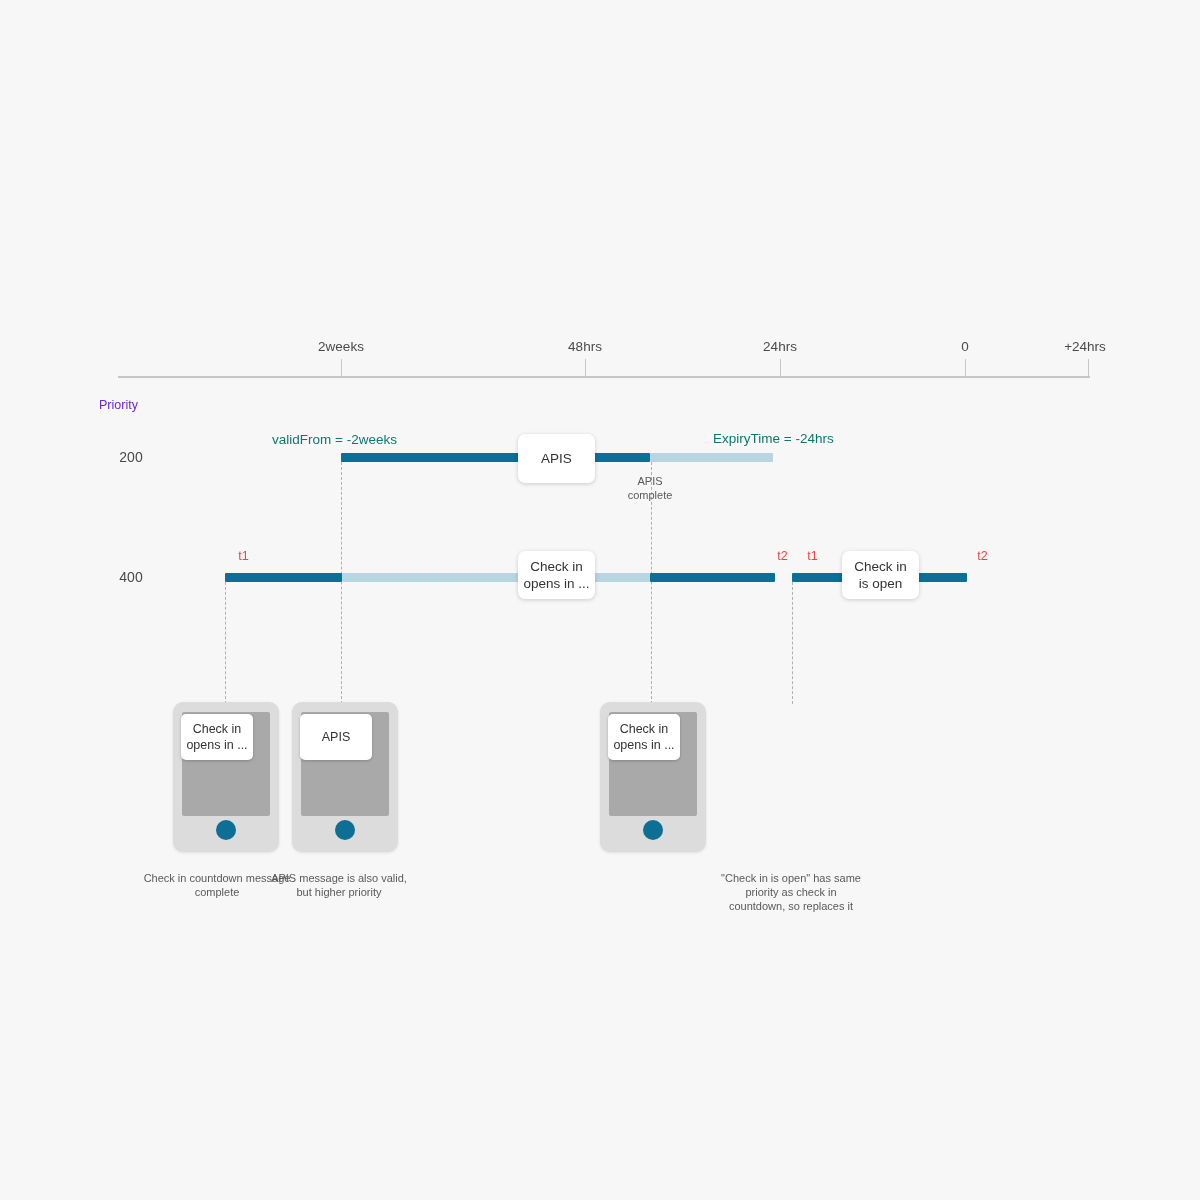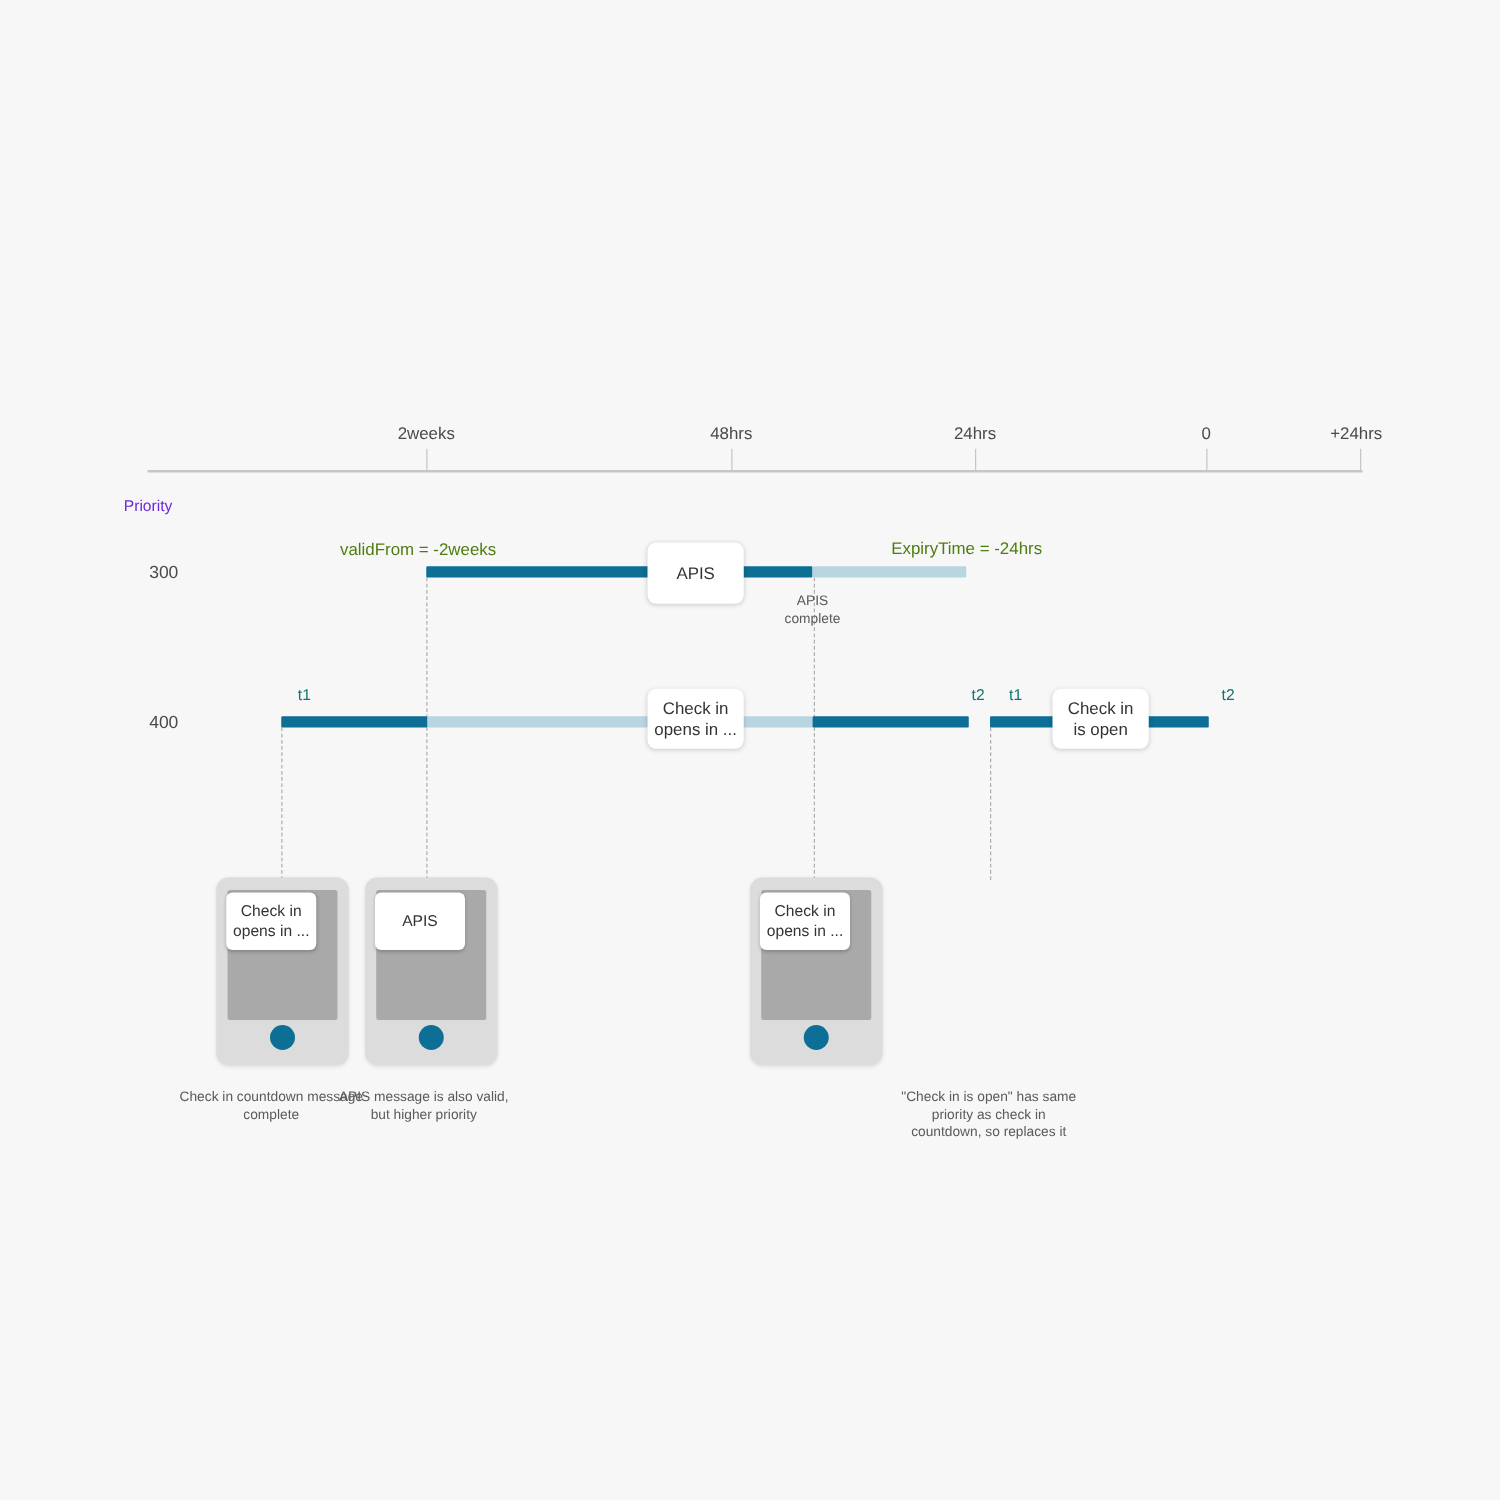"validFrom = -2weeks" .anno { color: #4d7c0f -> #0f766e }
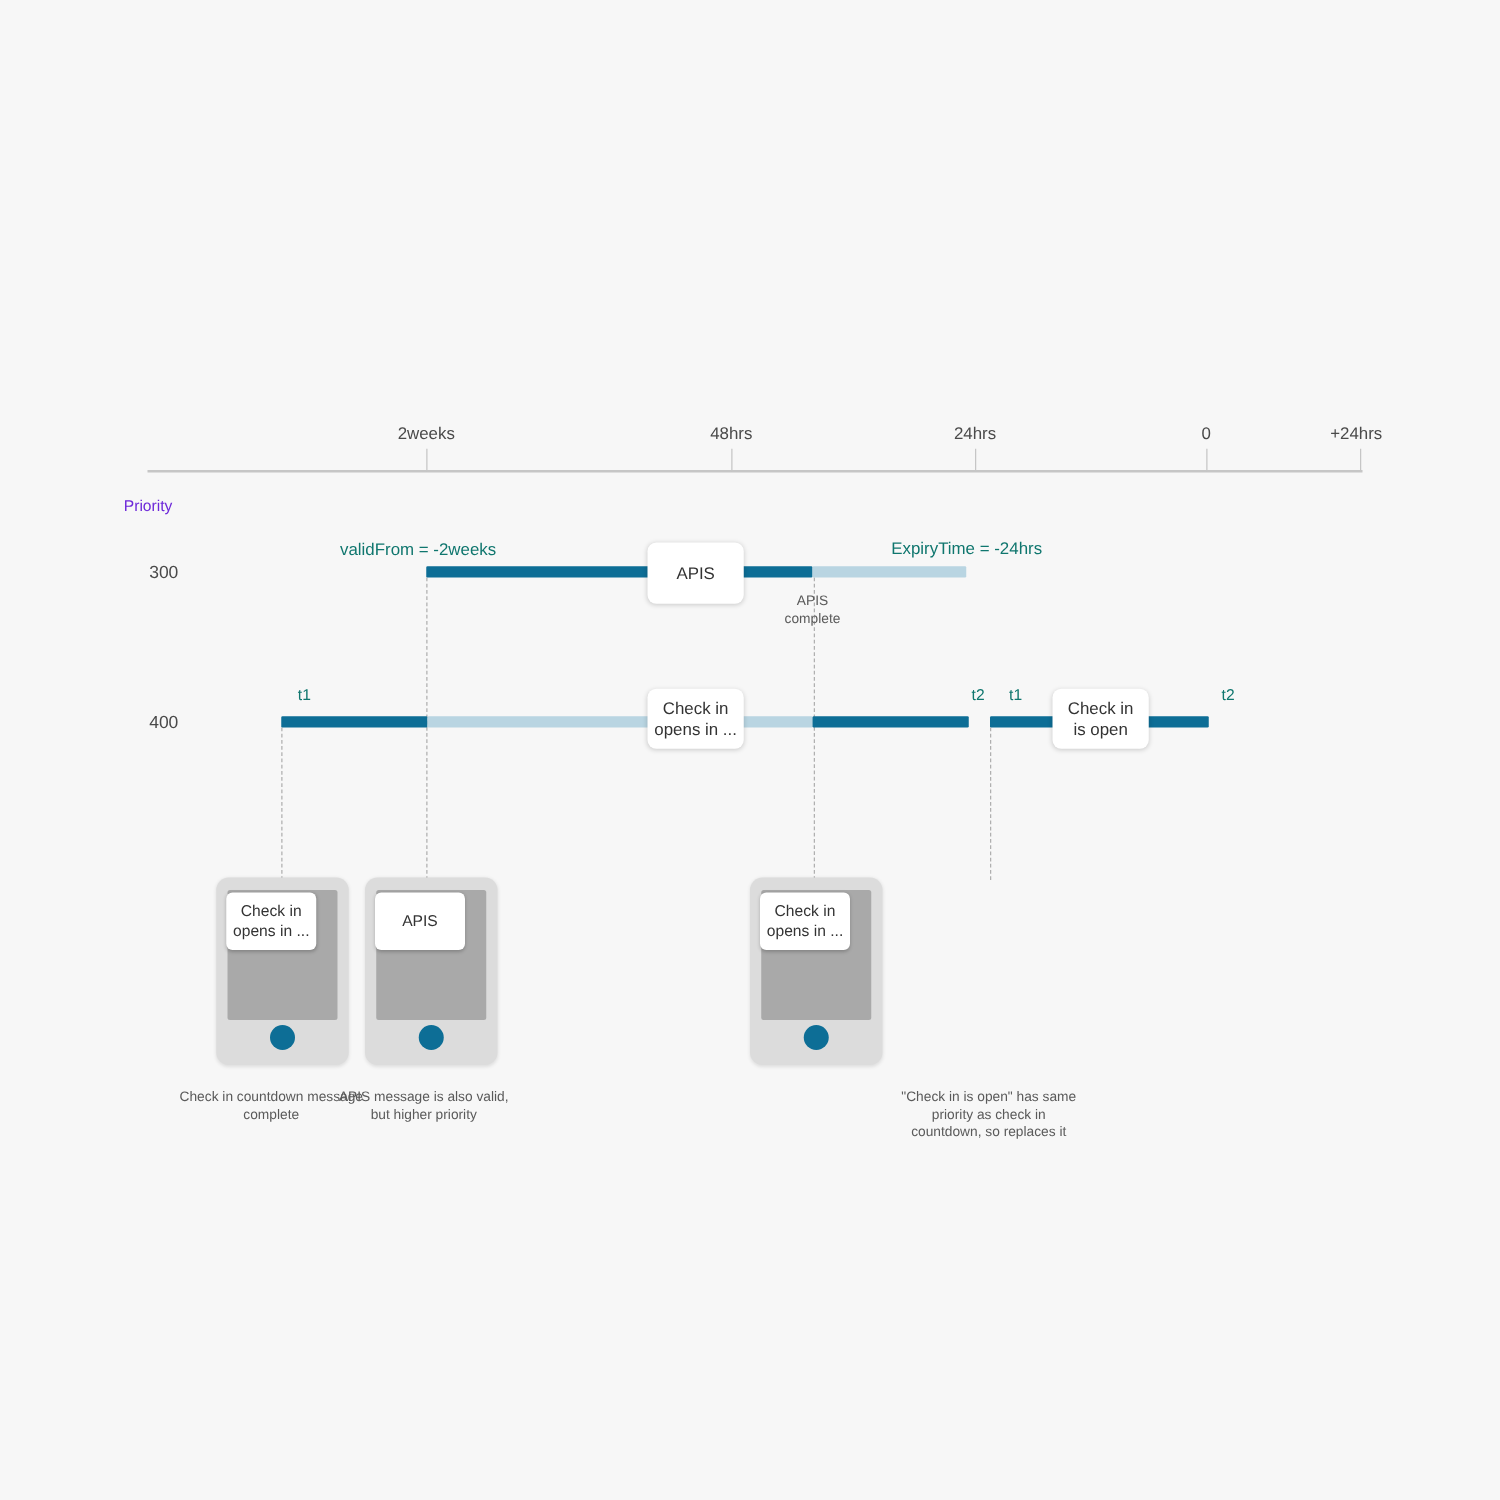"300" div.priority-num { text: 300 -> 200 }
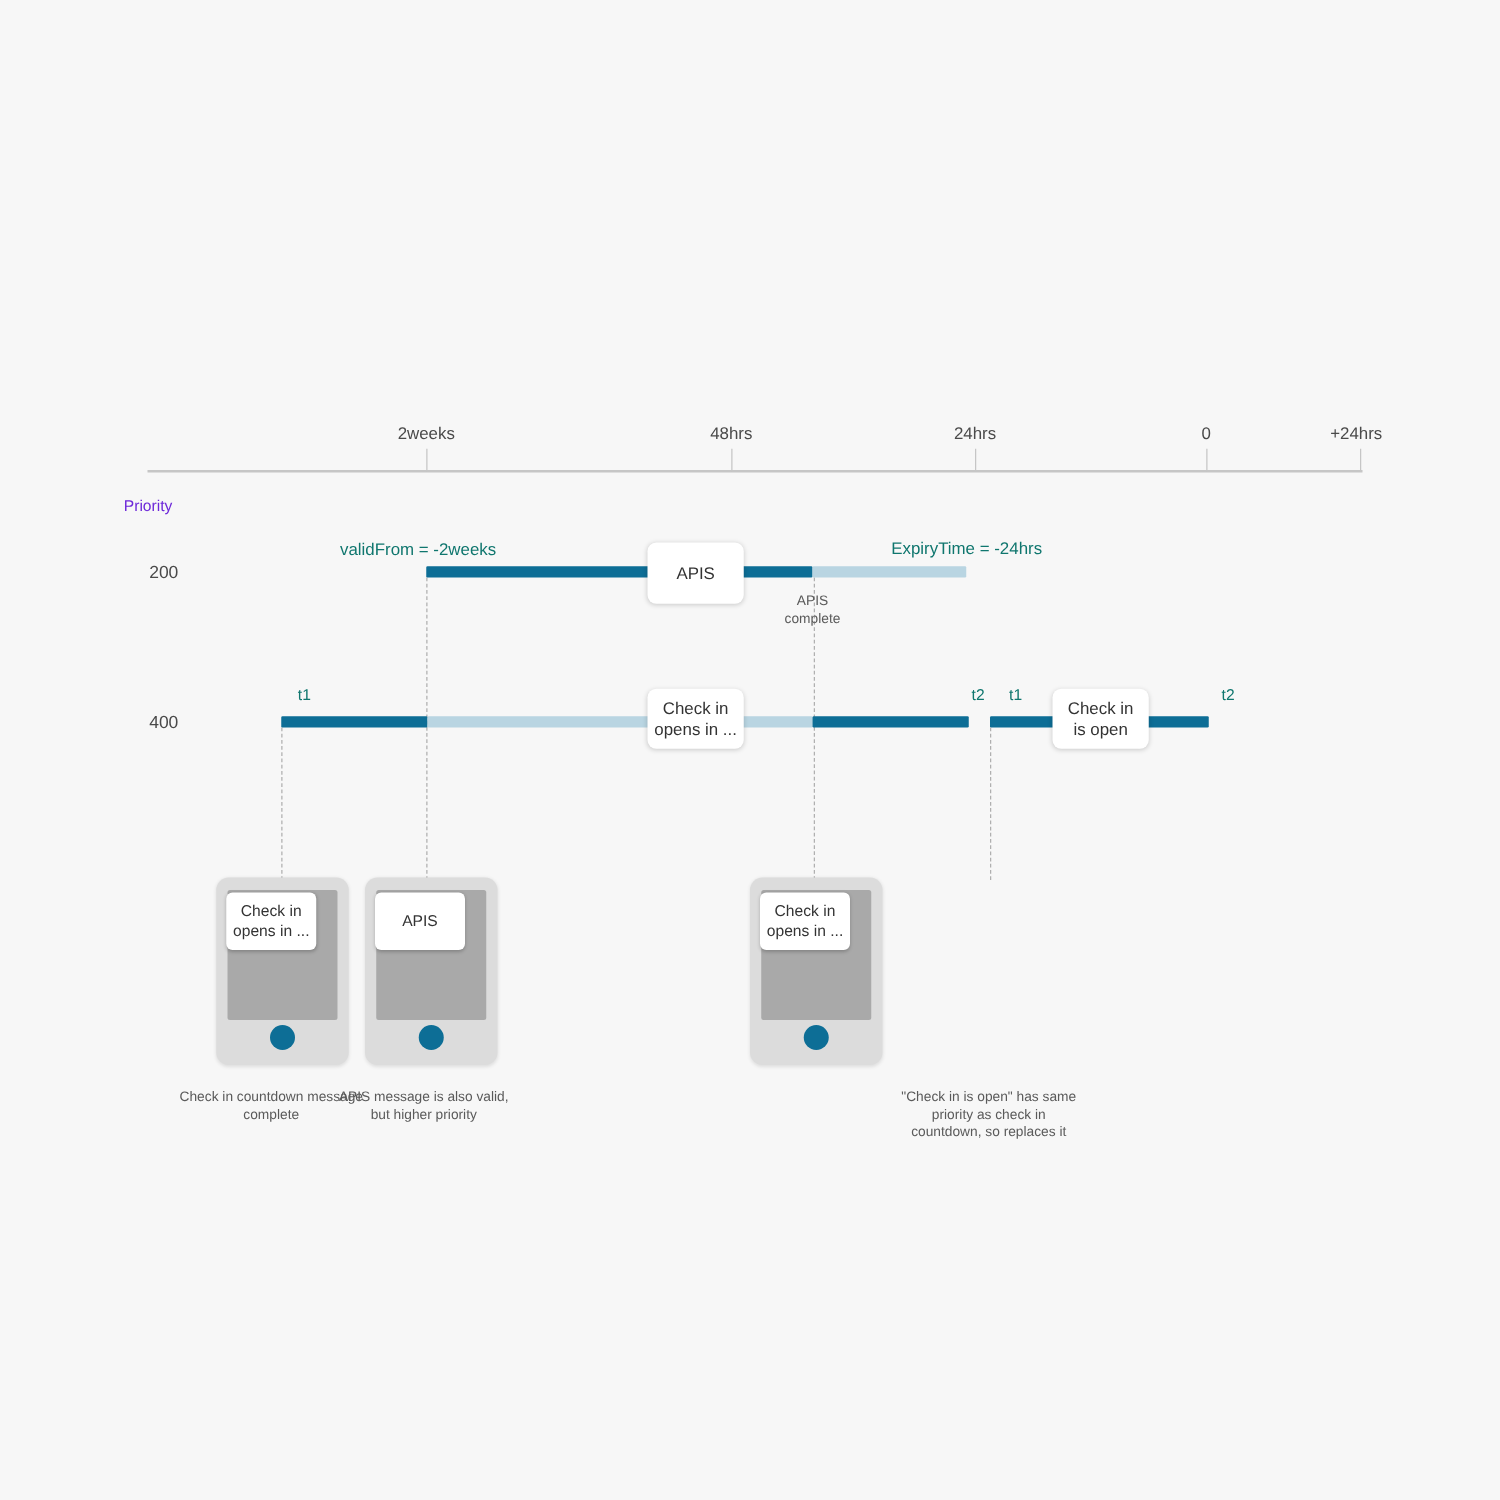"t1" .tmark { color: #0f766e -> #ef4444 }
